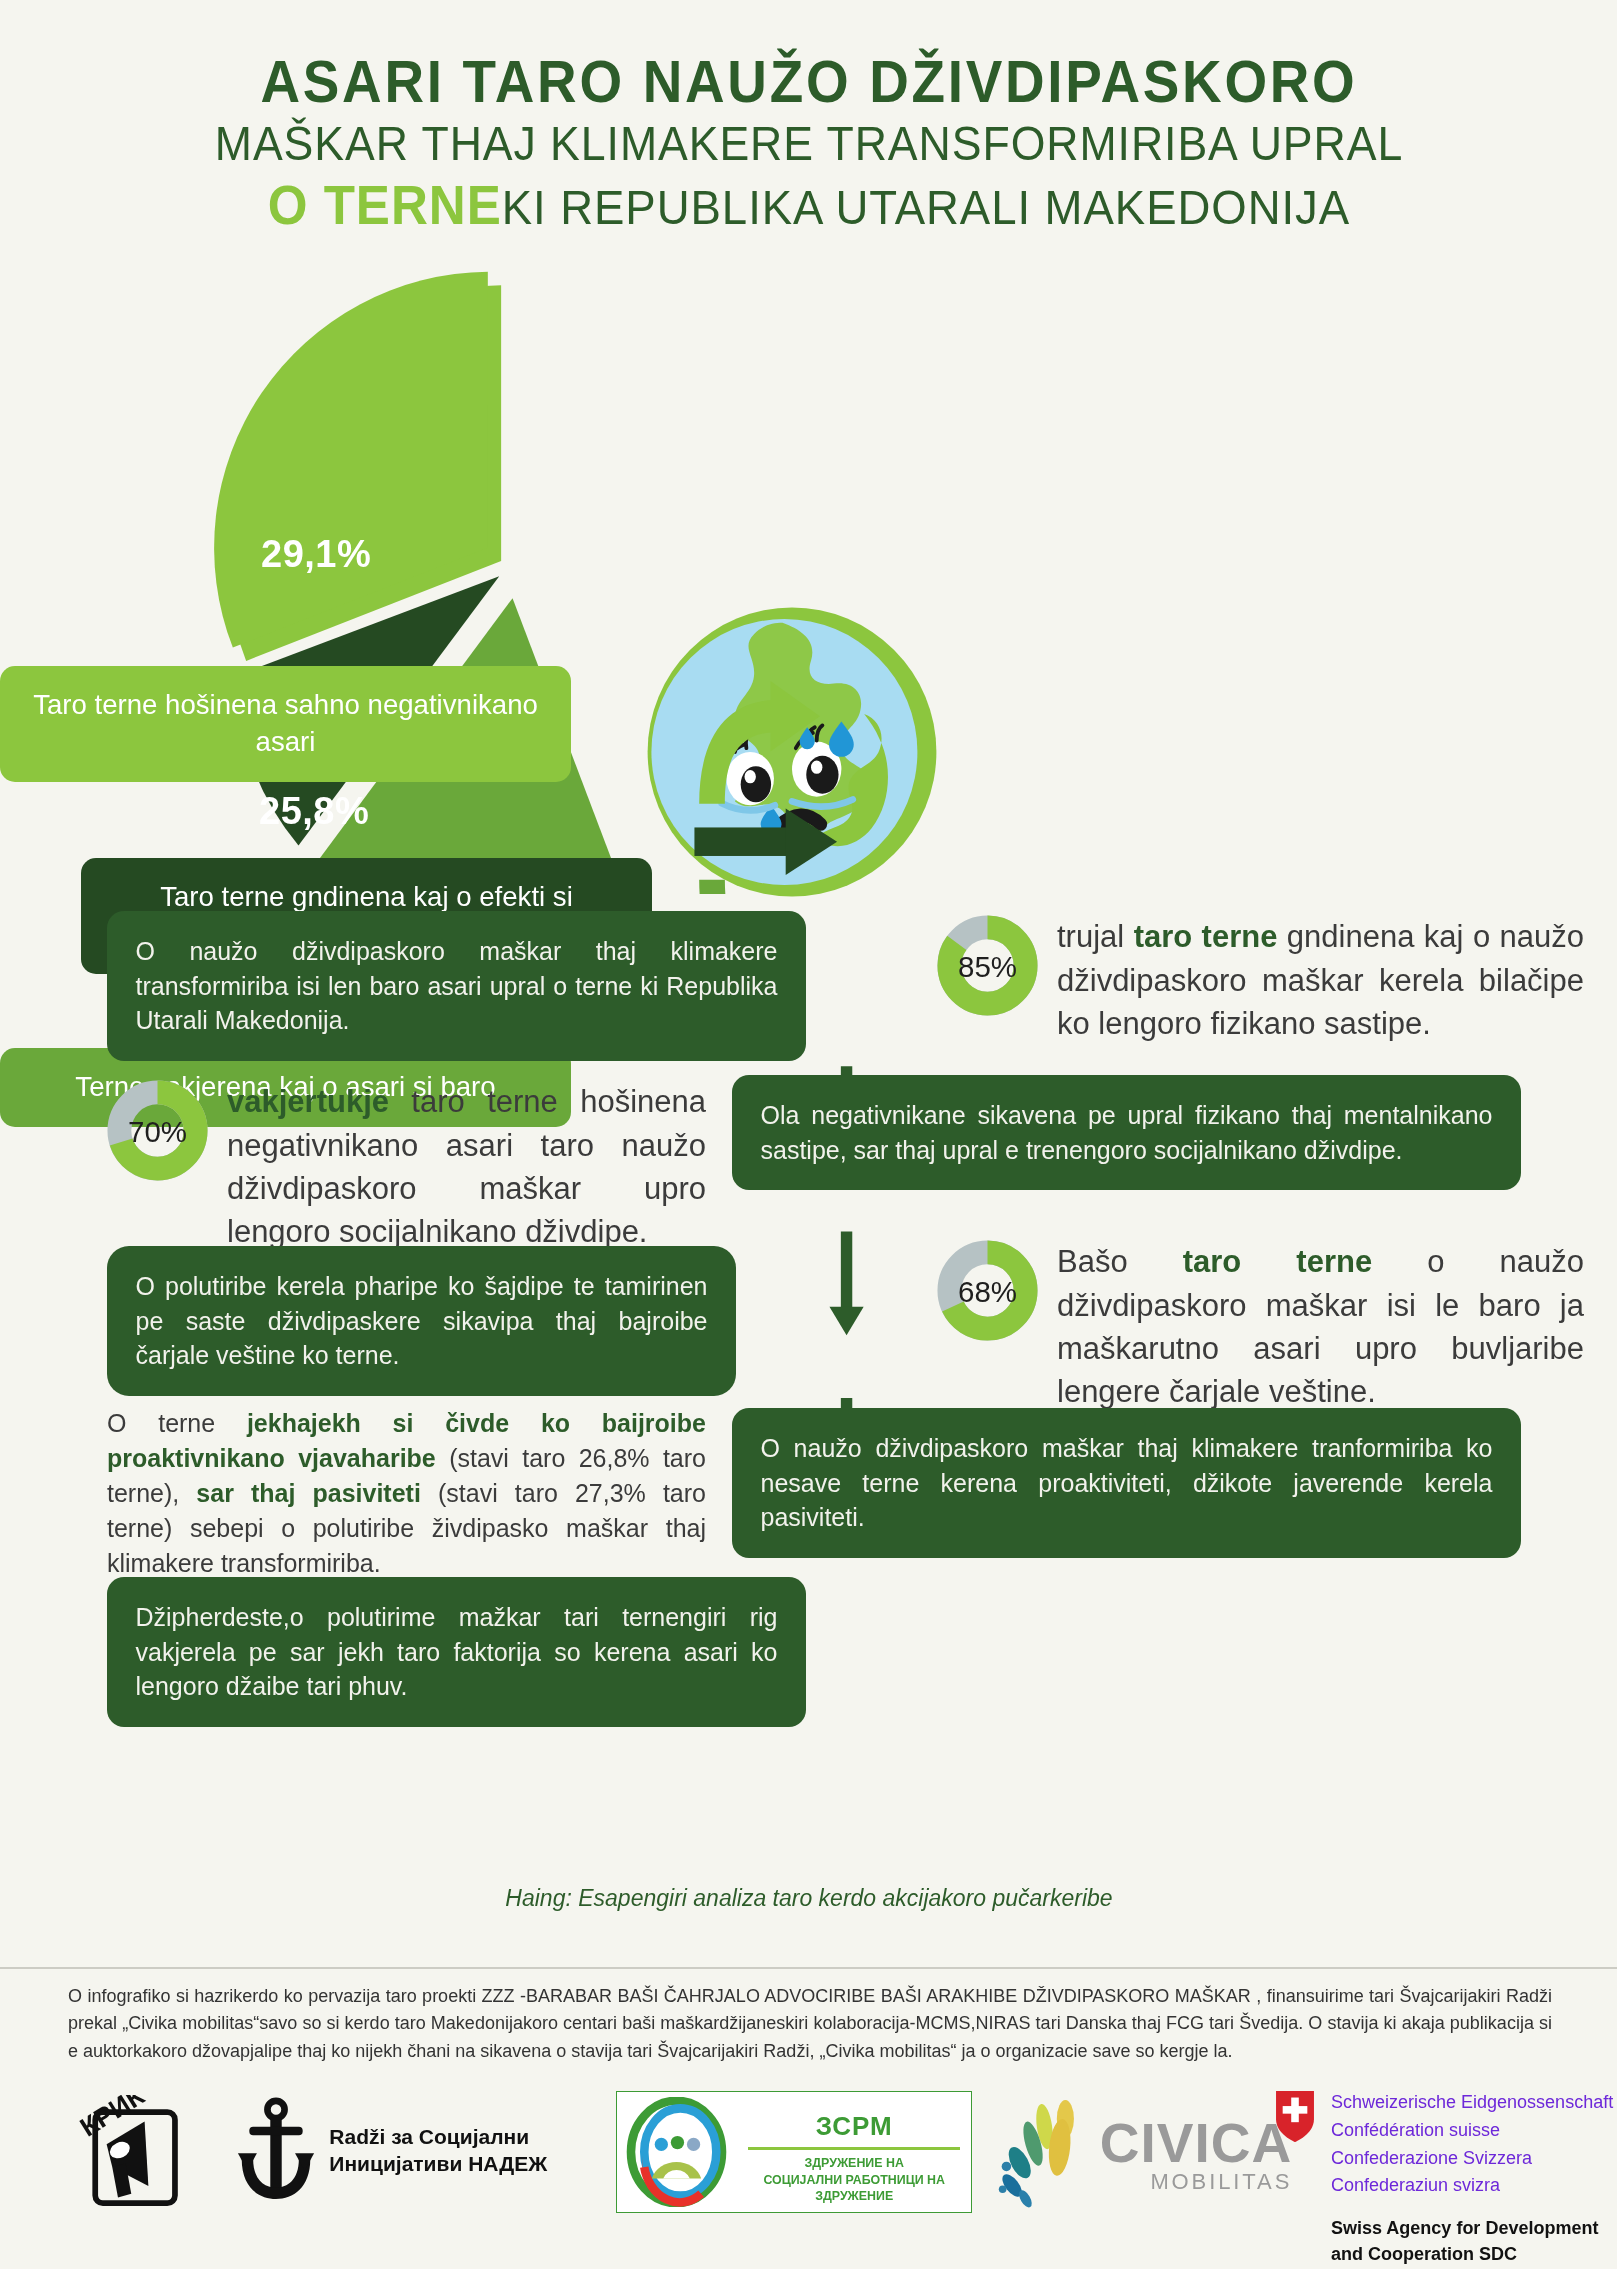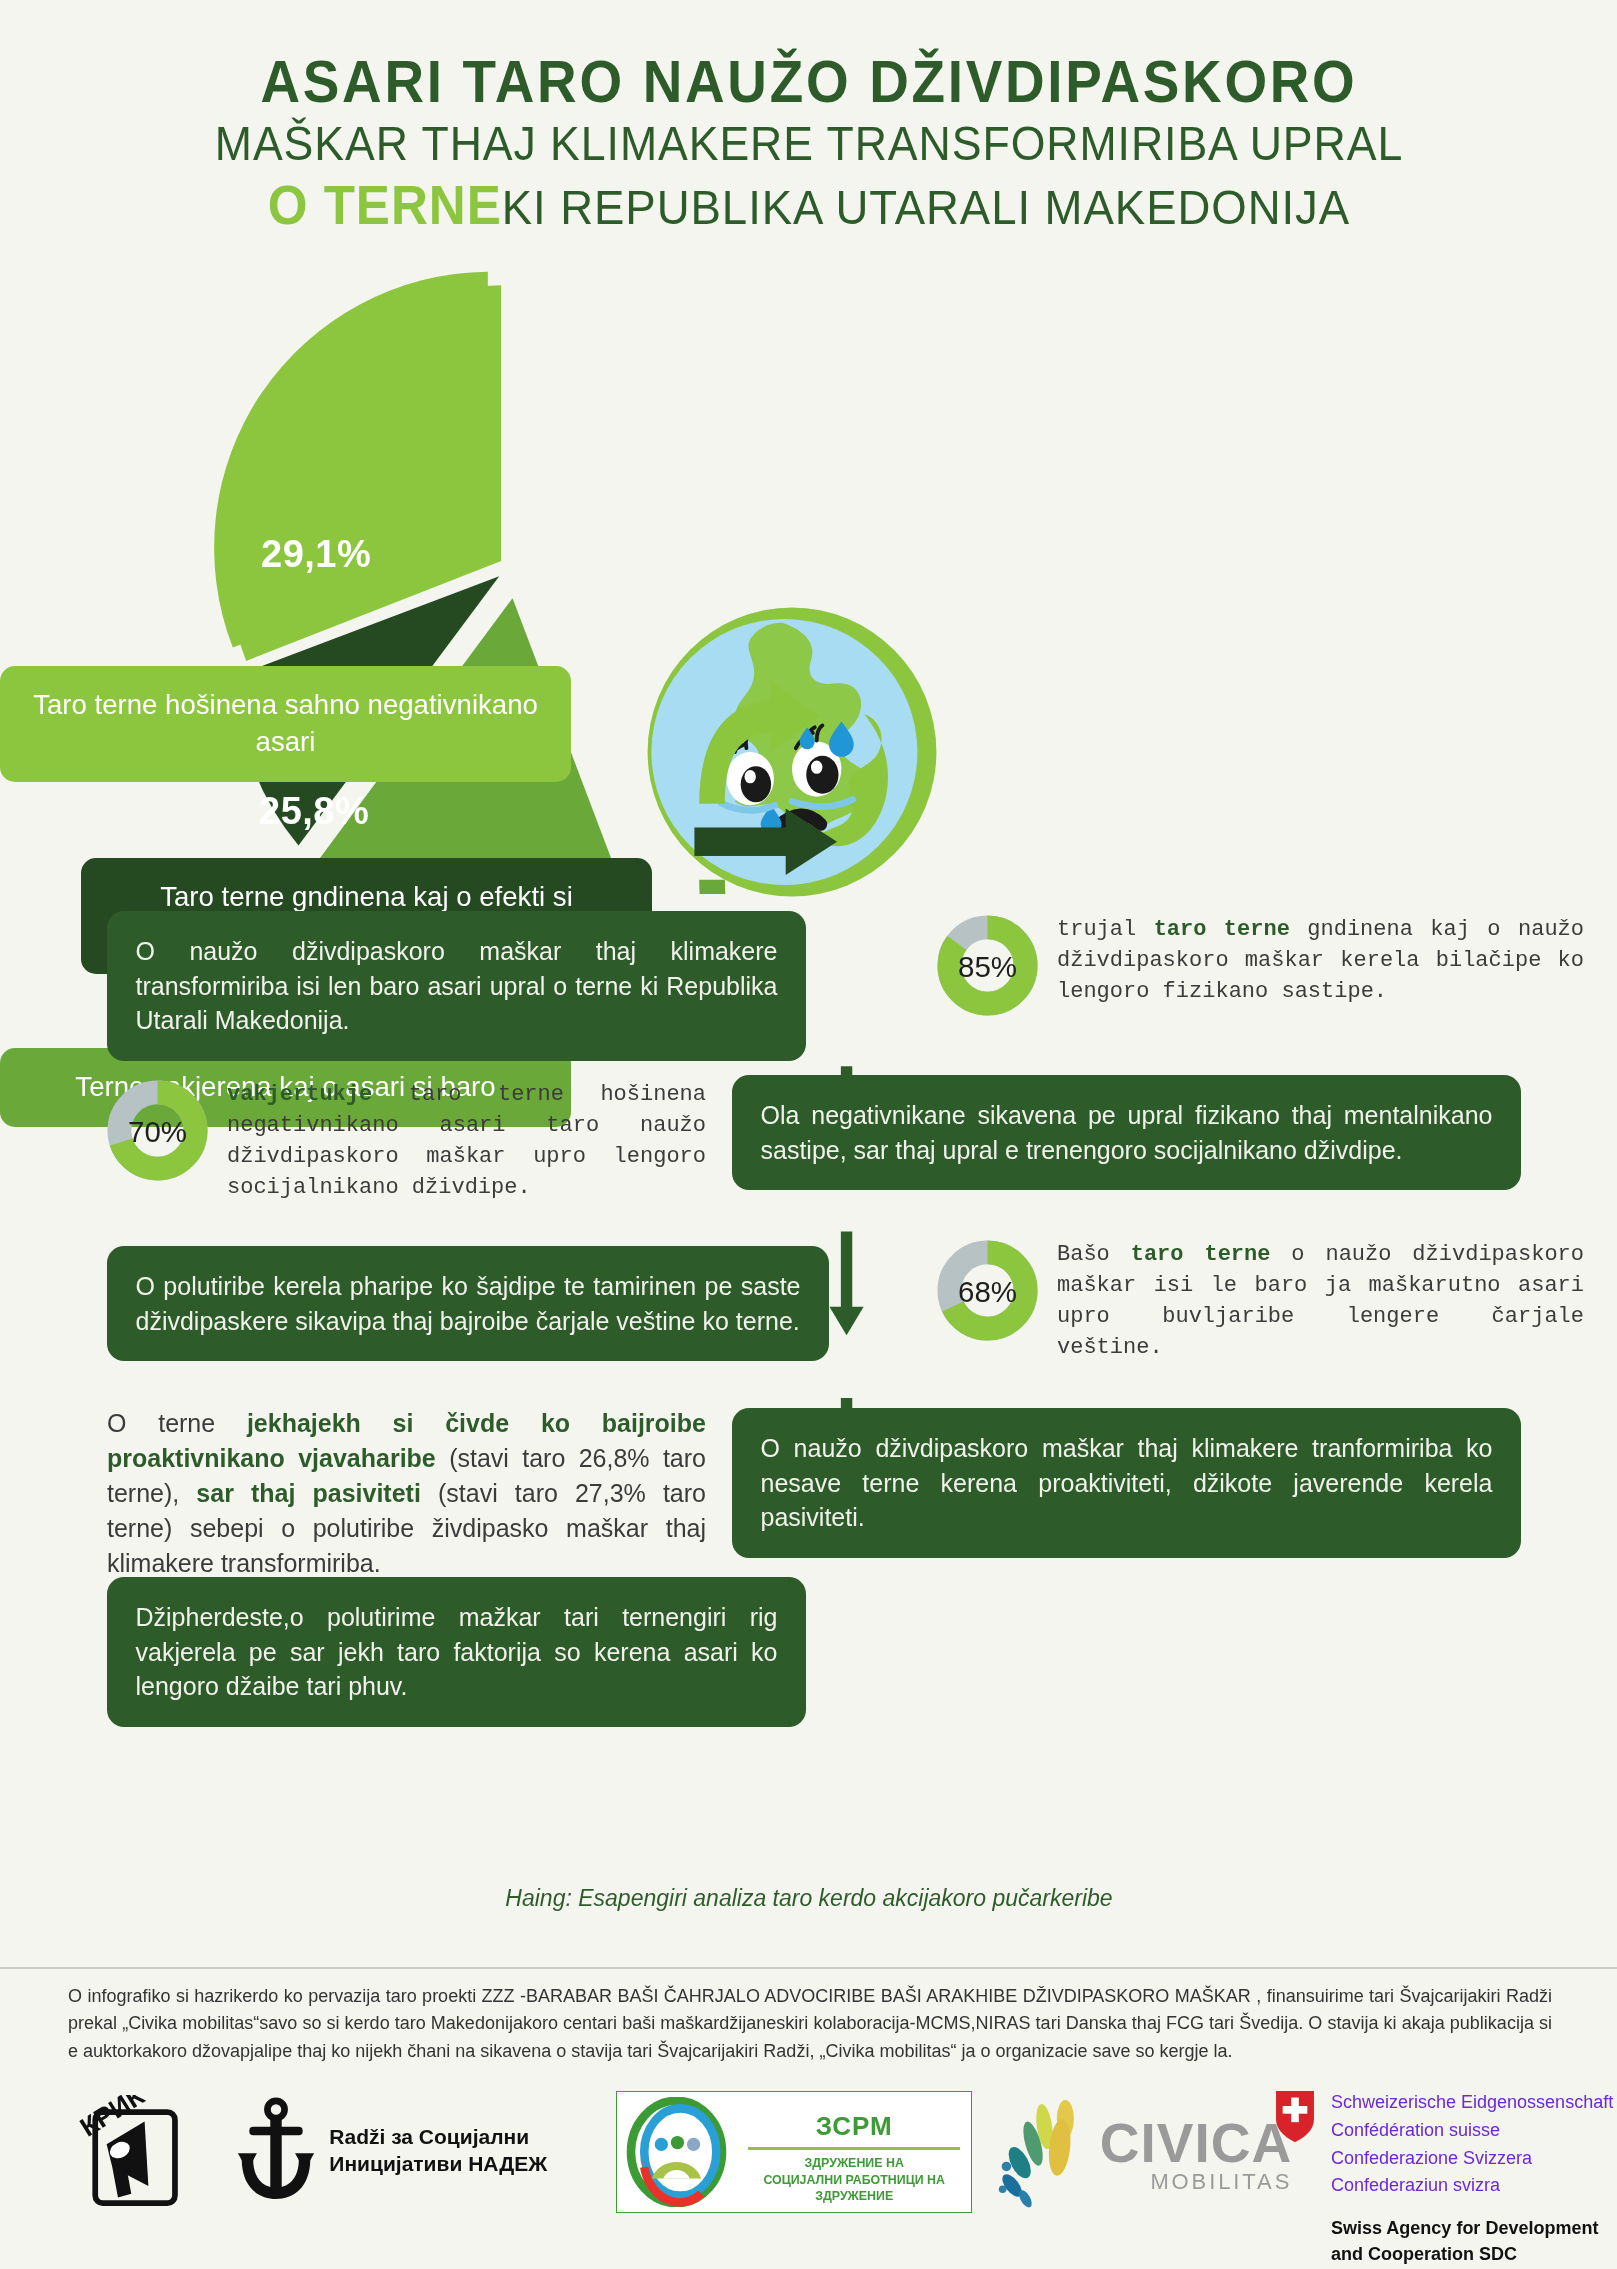"trujal taro terne gndinena kaj" .stat-text { font-family: Liberation Mono, monospace -> Liberation Sans, sans-serif; font-size: 22px -> 31px }
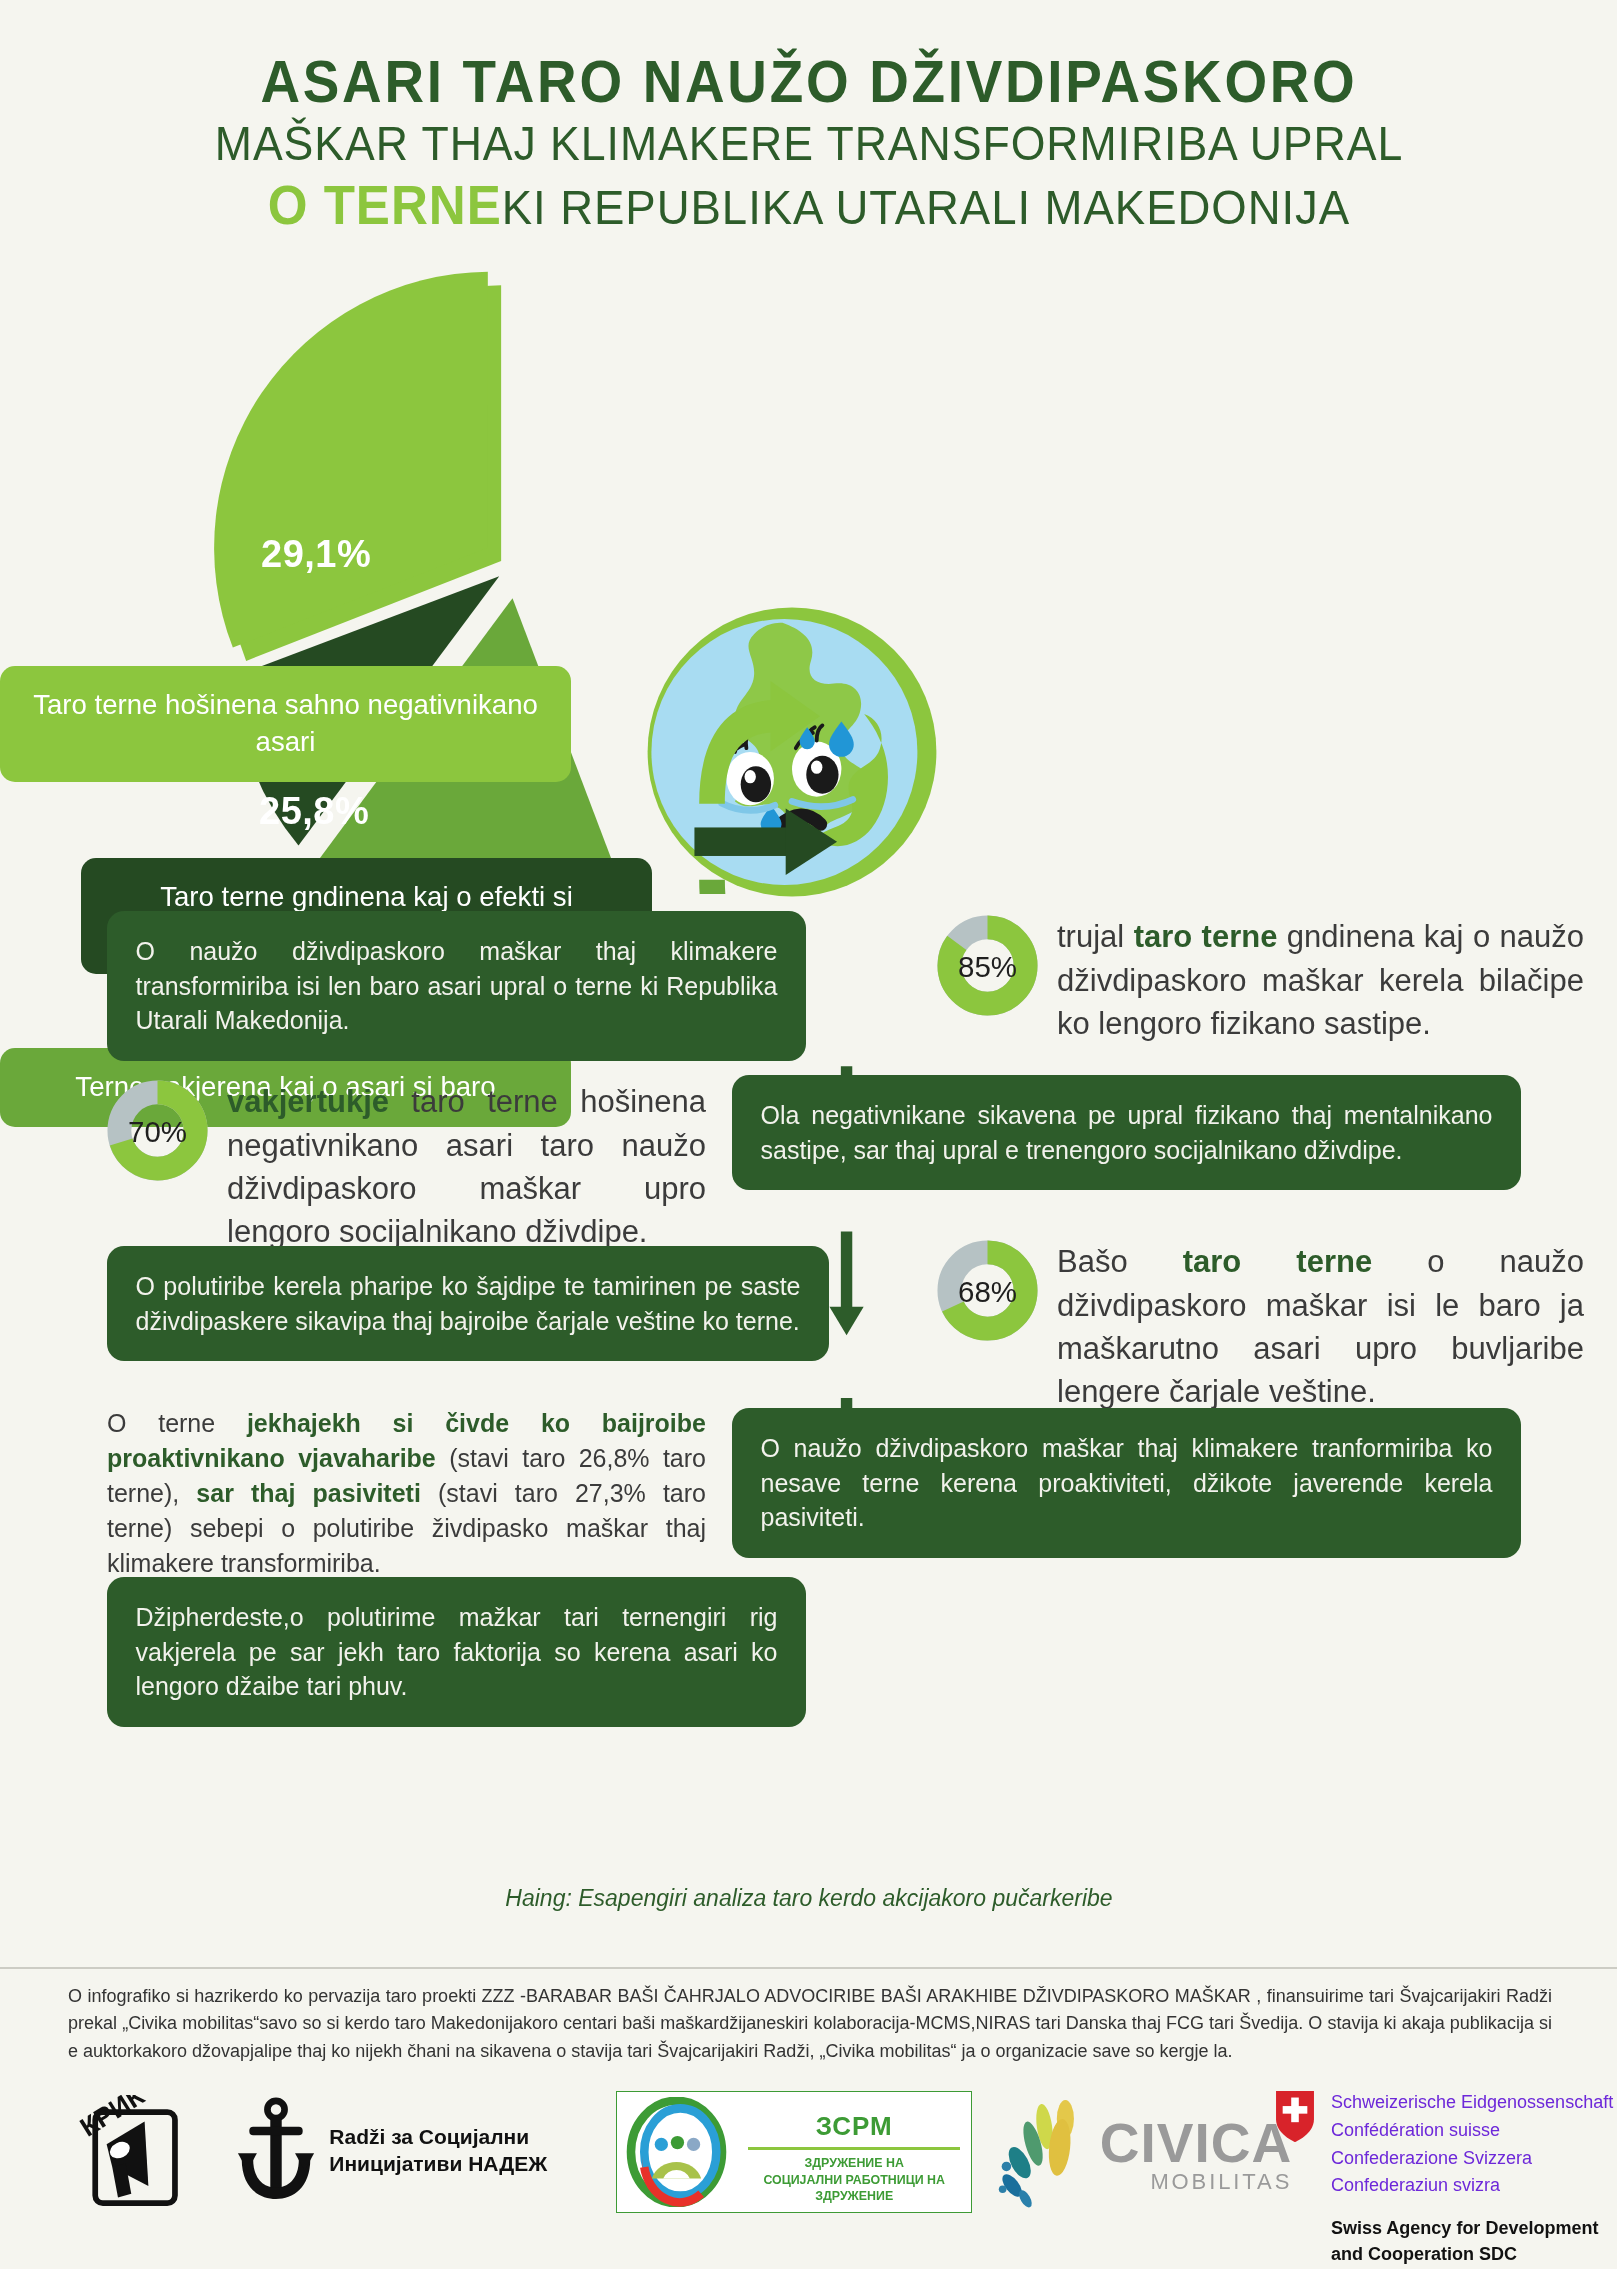"O polutiribe kerela pharipe ko" div.dark-box { border-radius: none -> 22px; width: 722px -> 629px }
